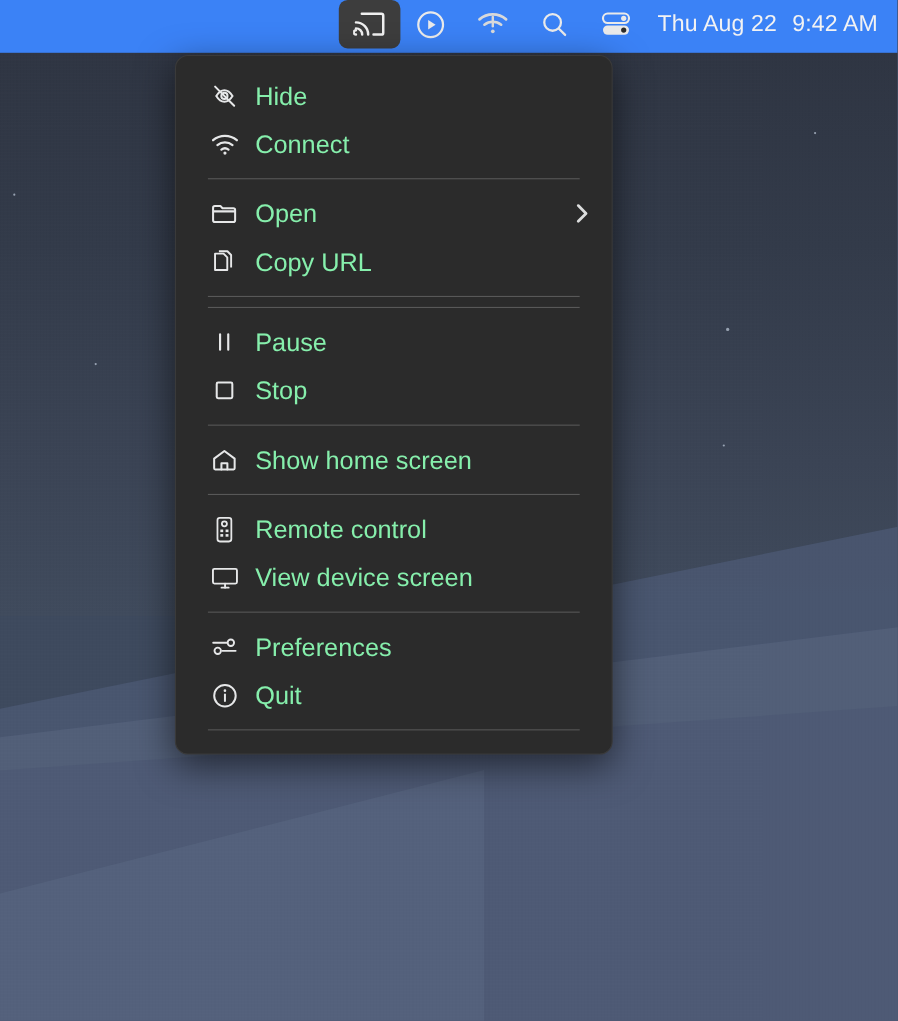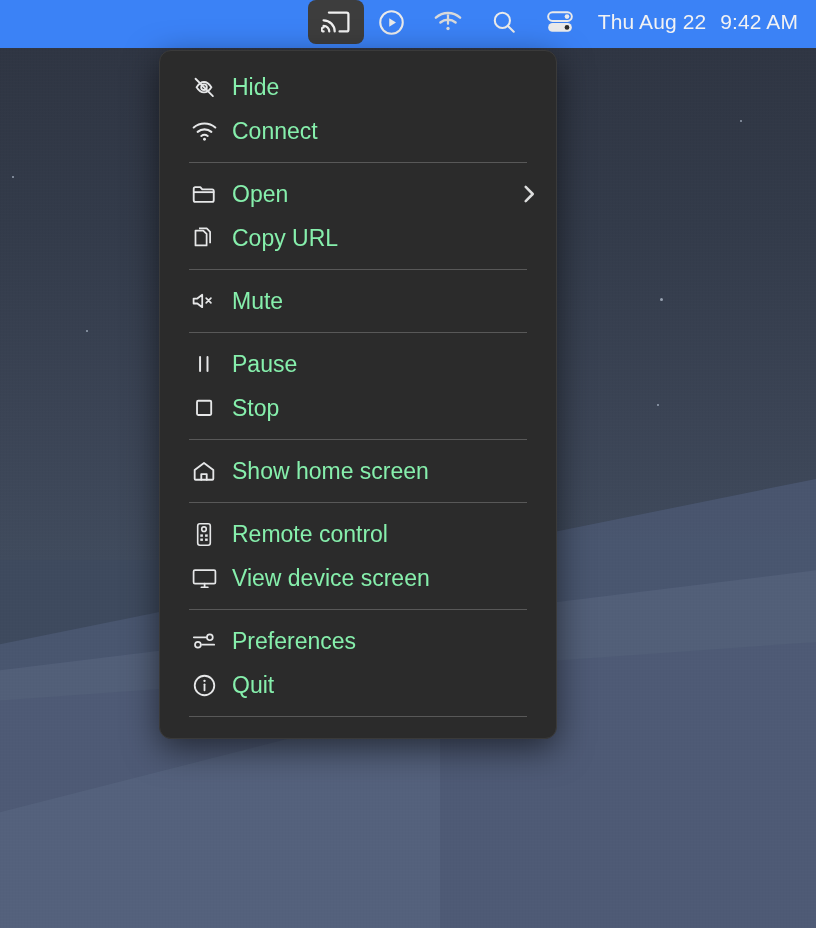"Mute" div.mi { html: <div> <span> <svg> <path></path> <path></path> </svg> </span> <span>Mute</span> </div> -> none }
